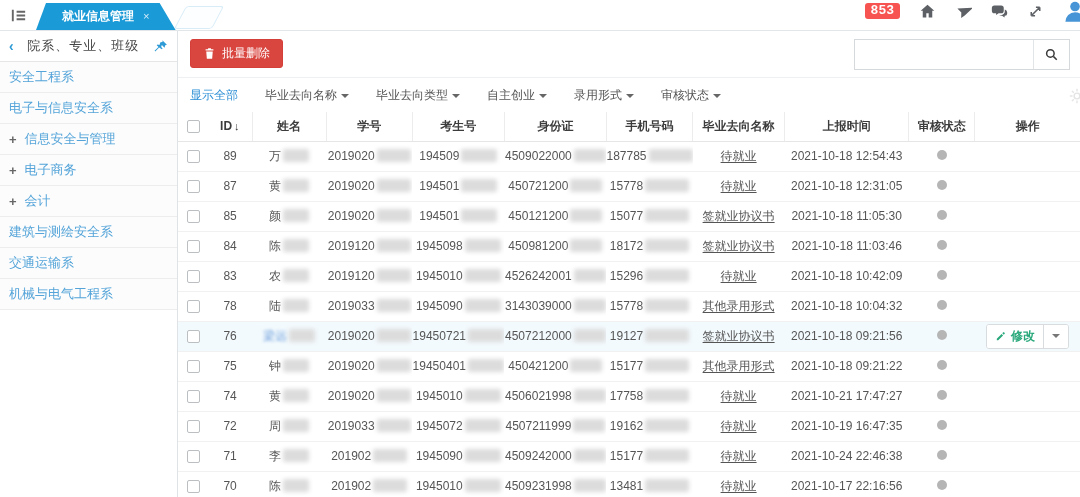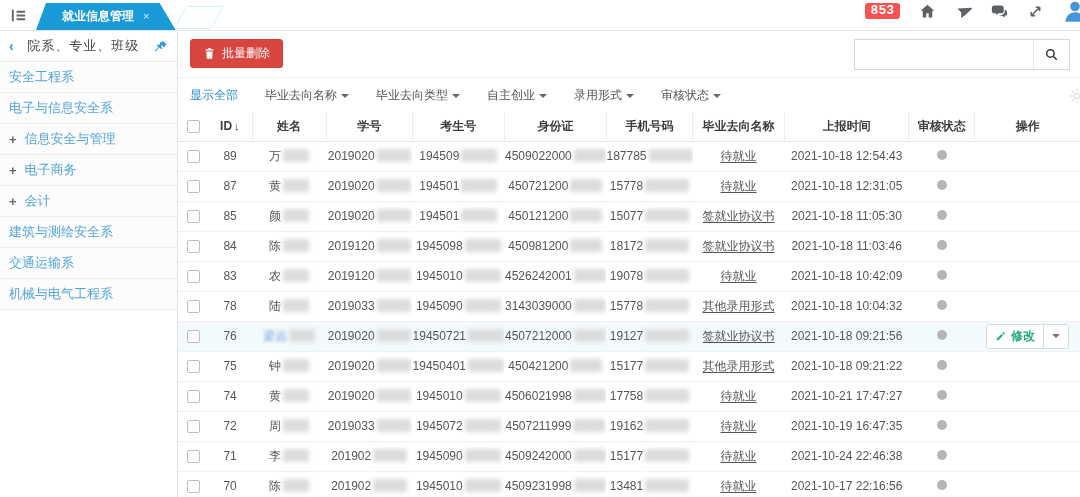"19078" span.c-ph { text: 19078 -> 15296 }
